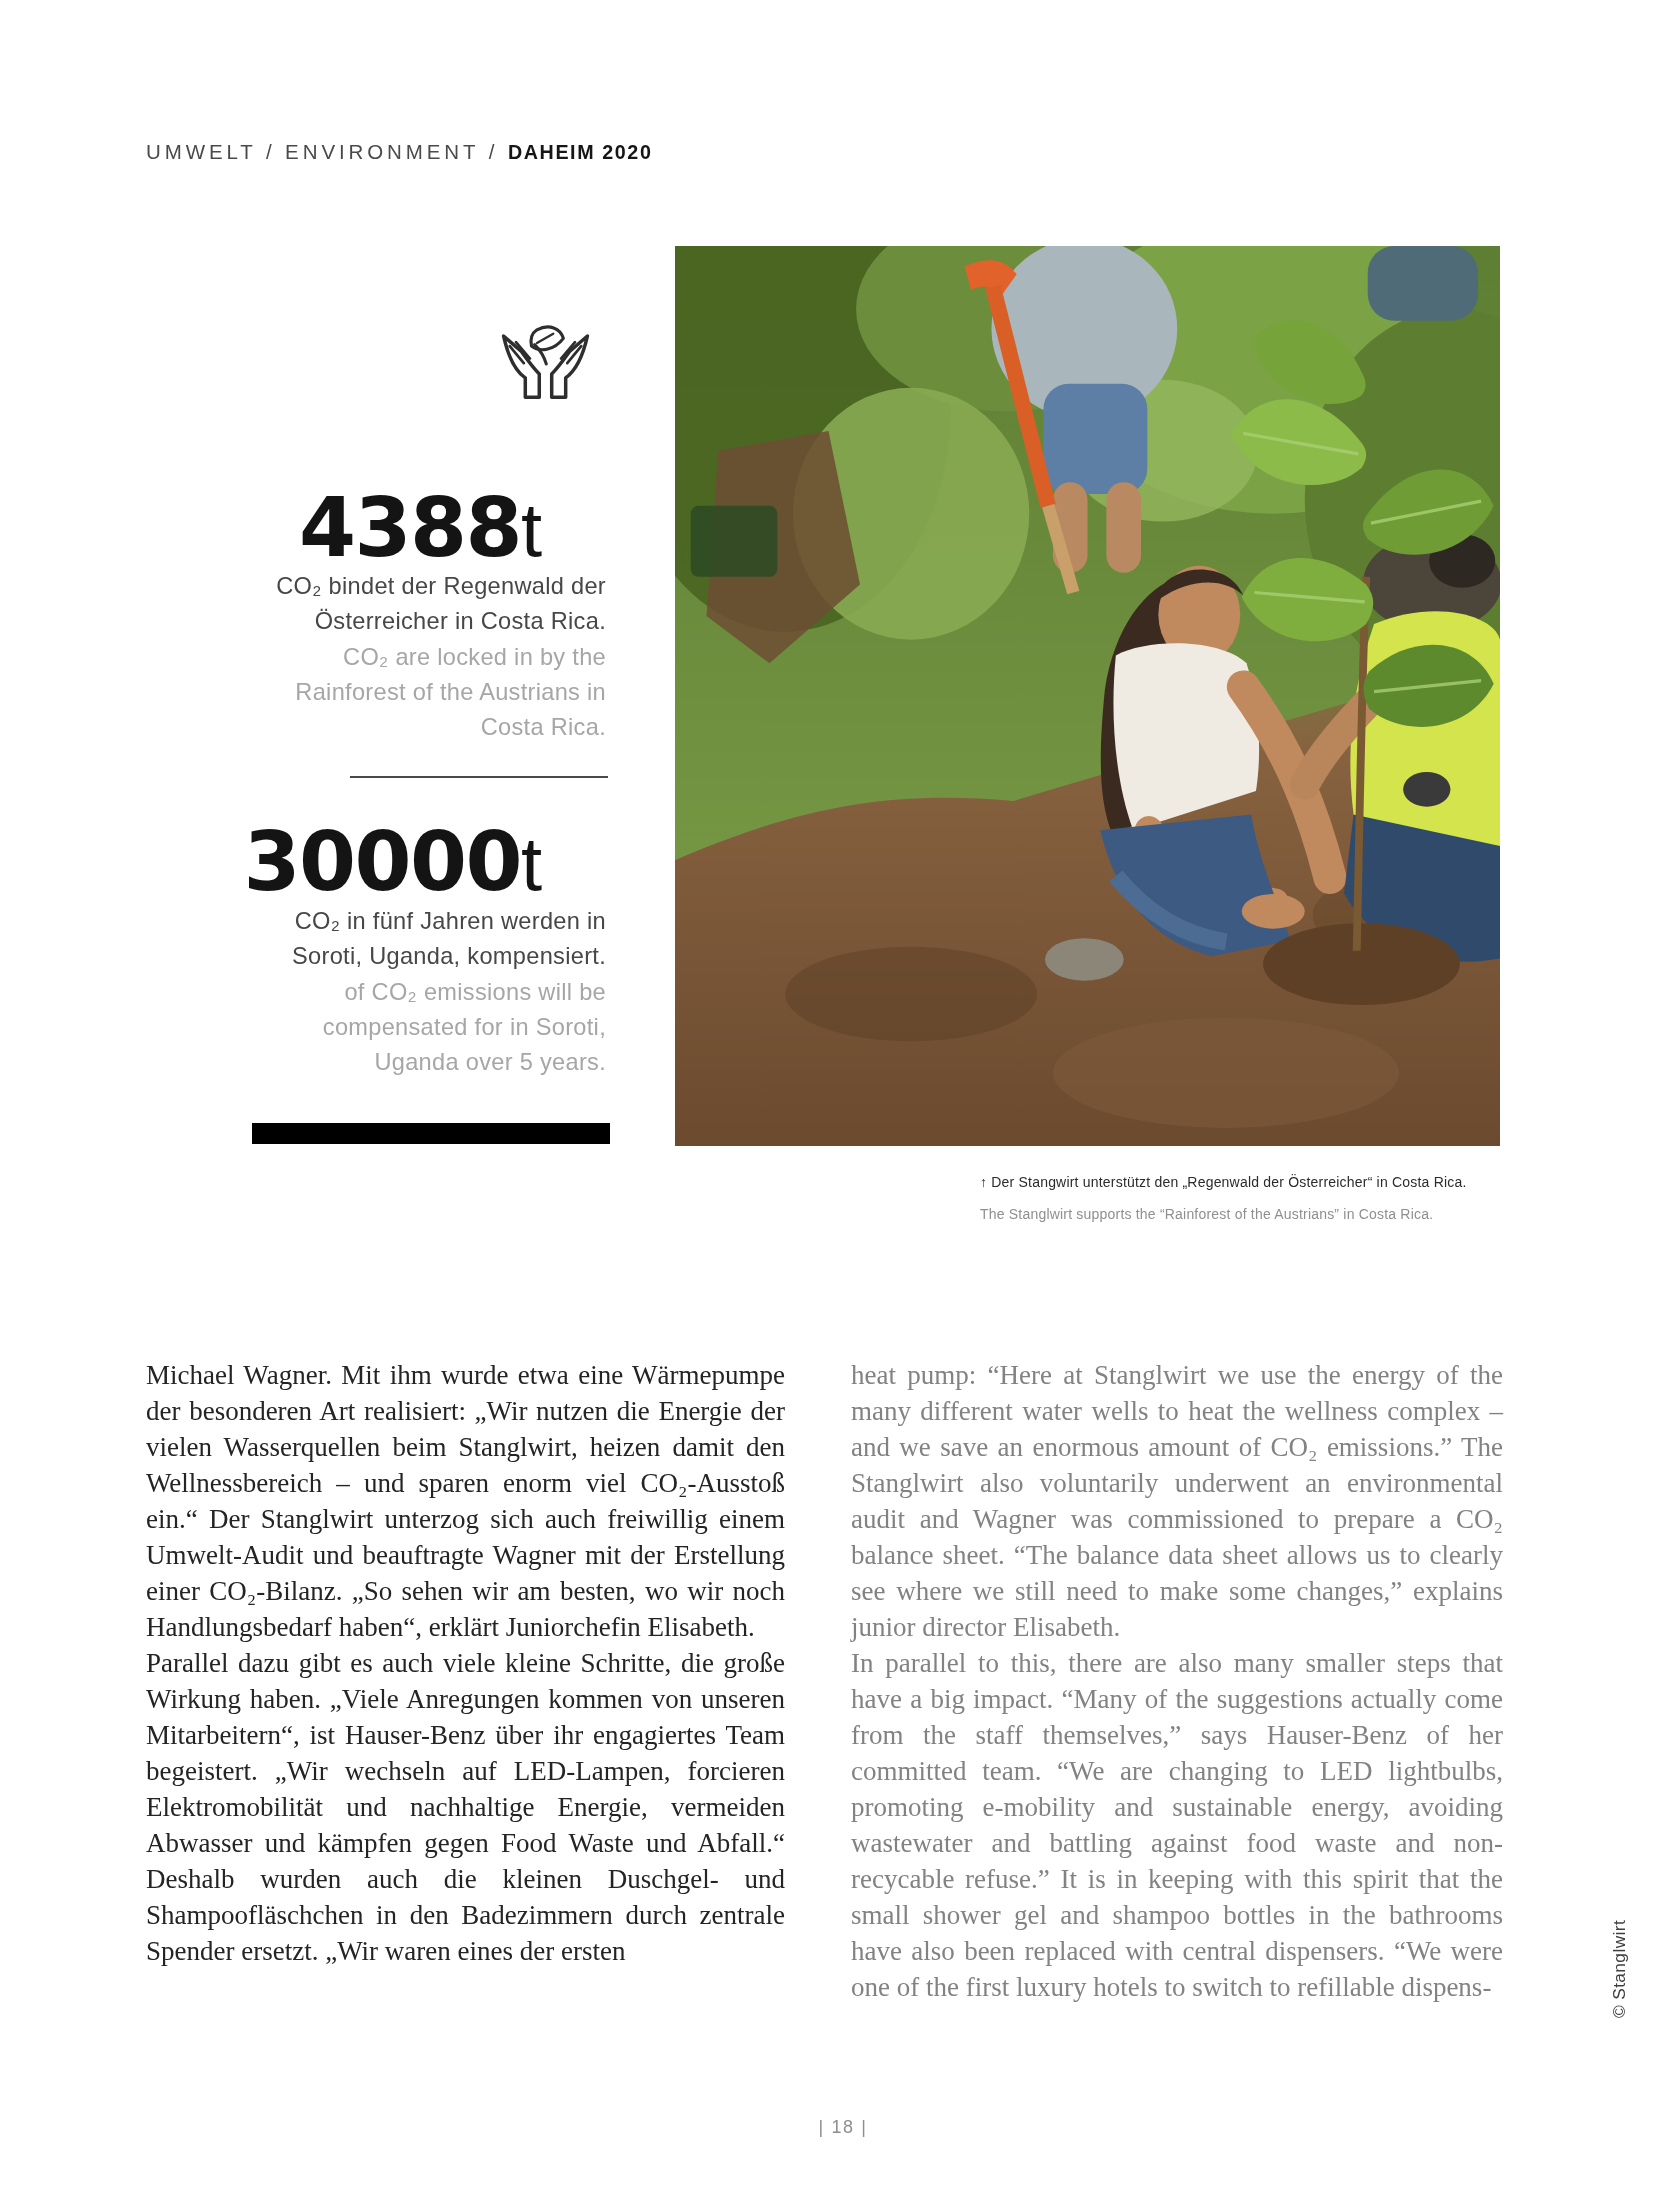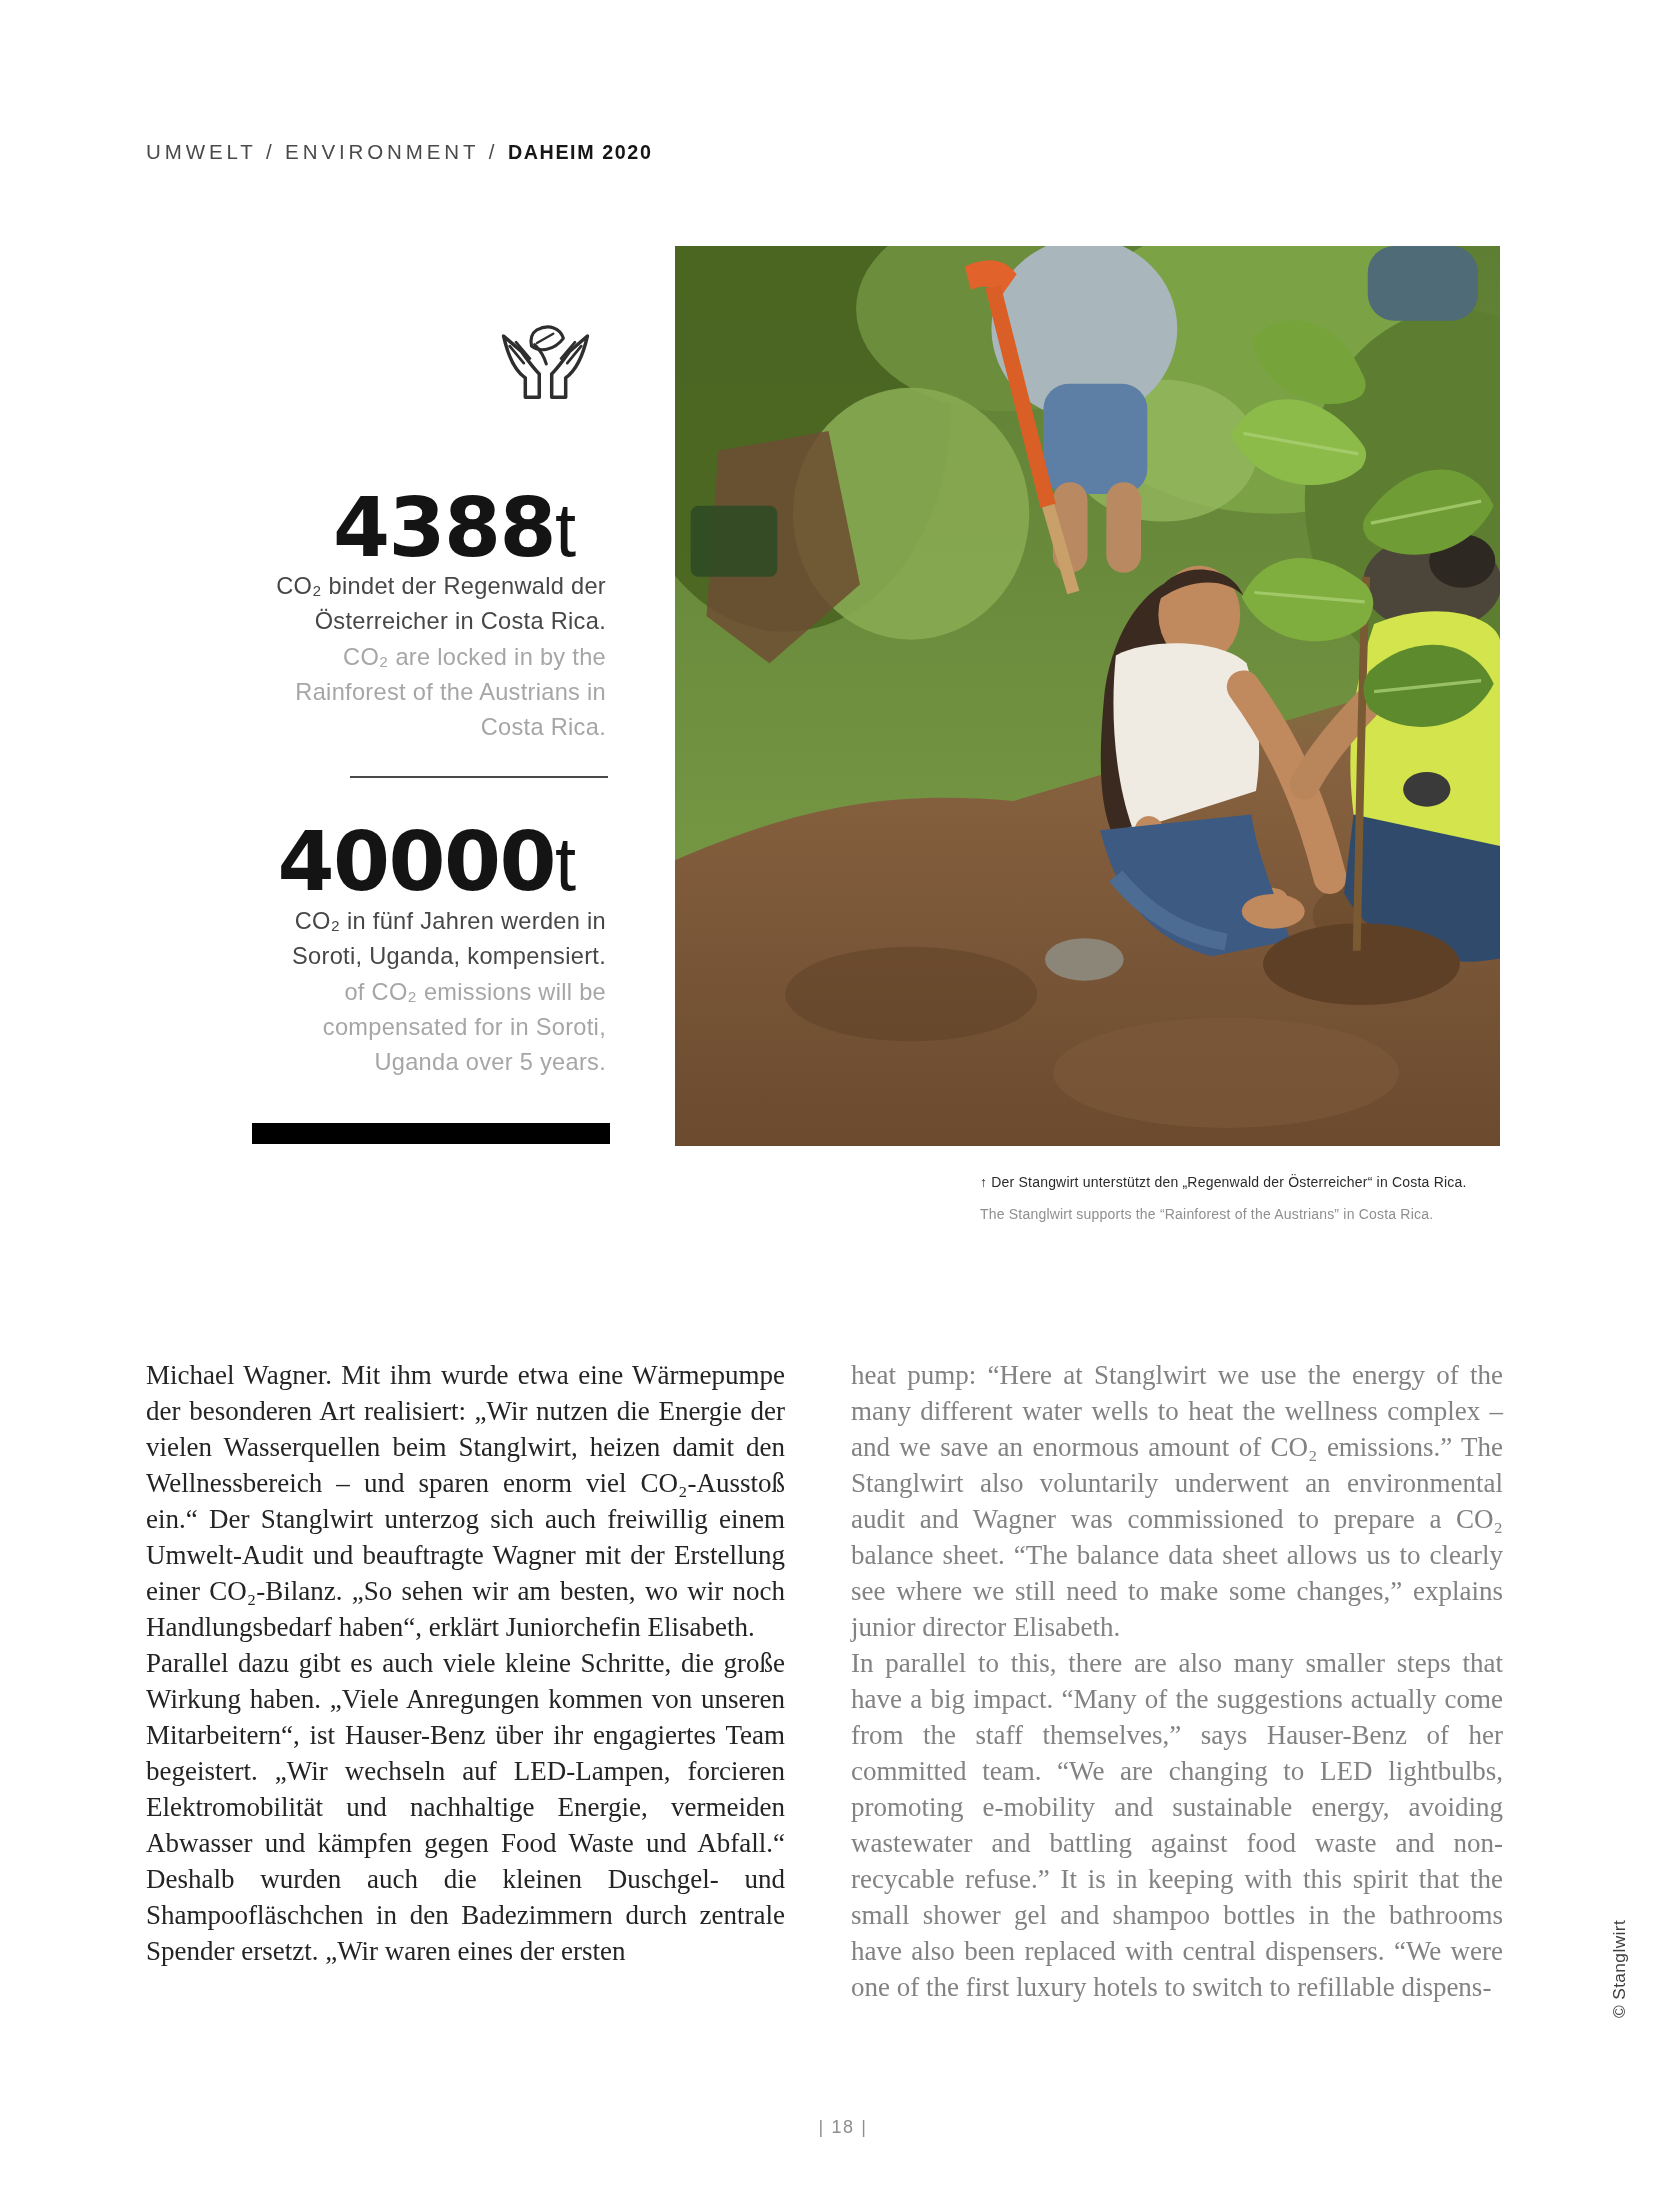"4388t" .stat-number { right: 1094px -> 1128px }
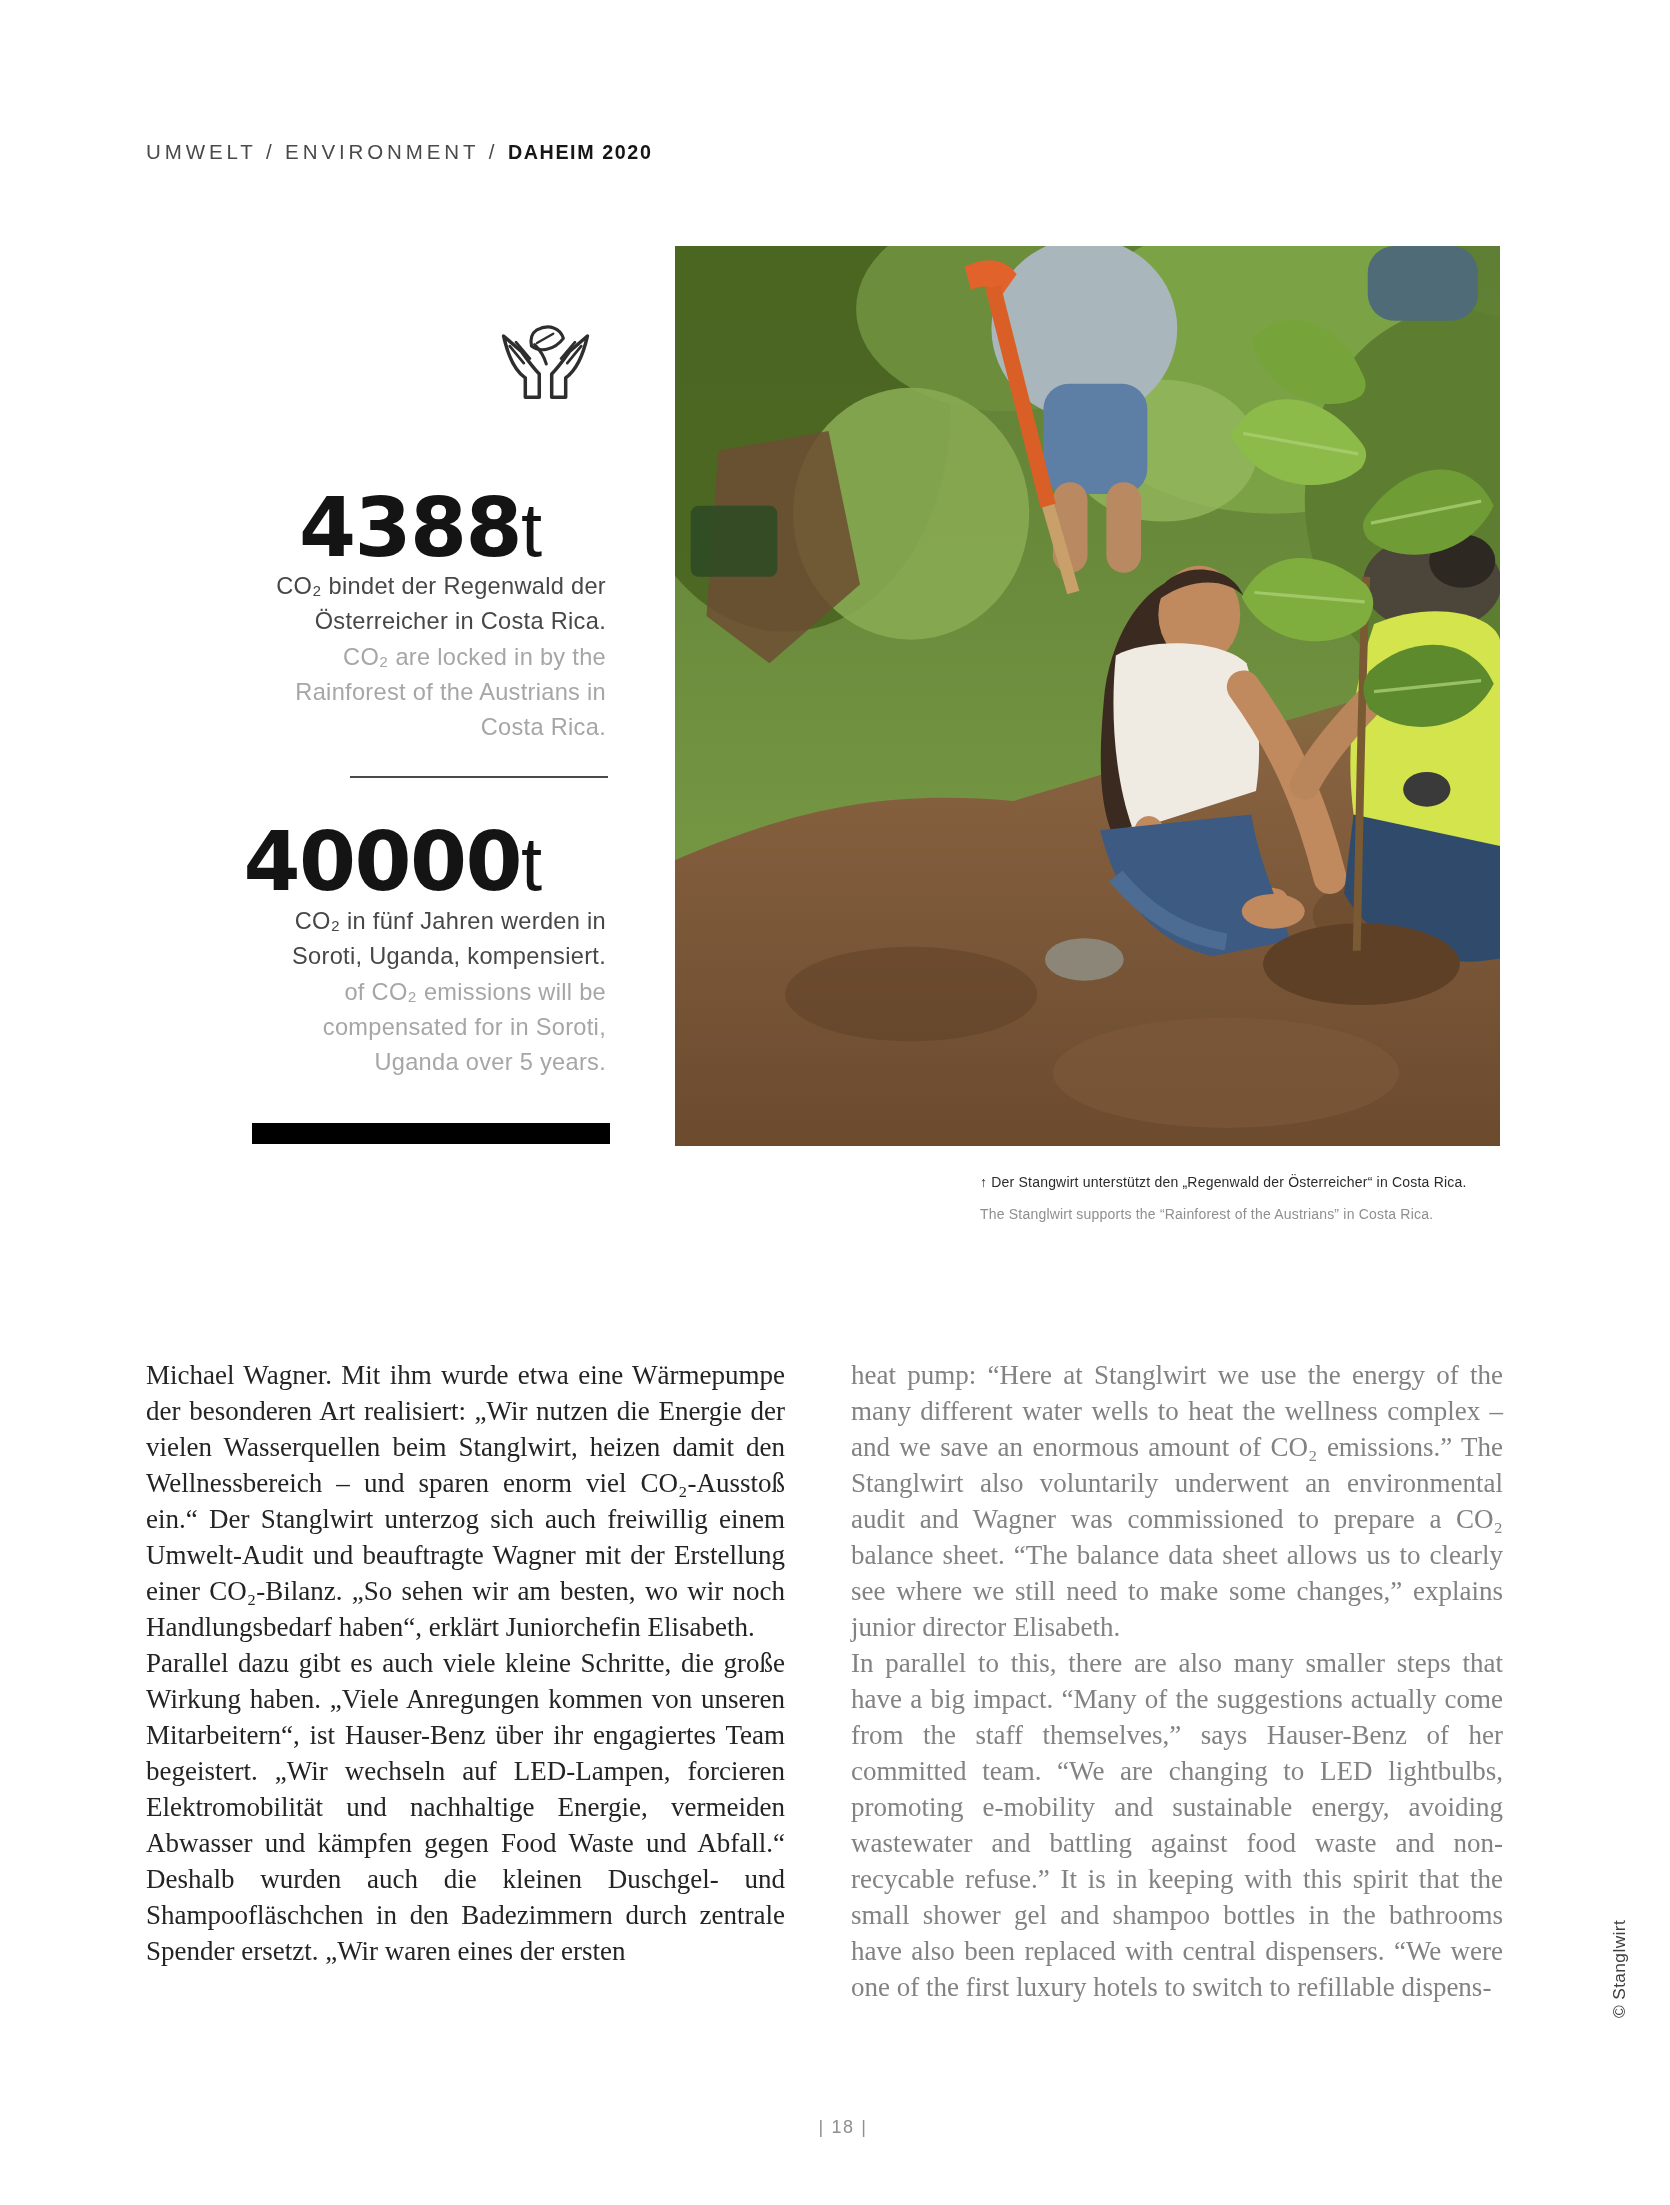"40000" span.val { text: 40000 -> 30000 }
